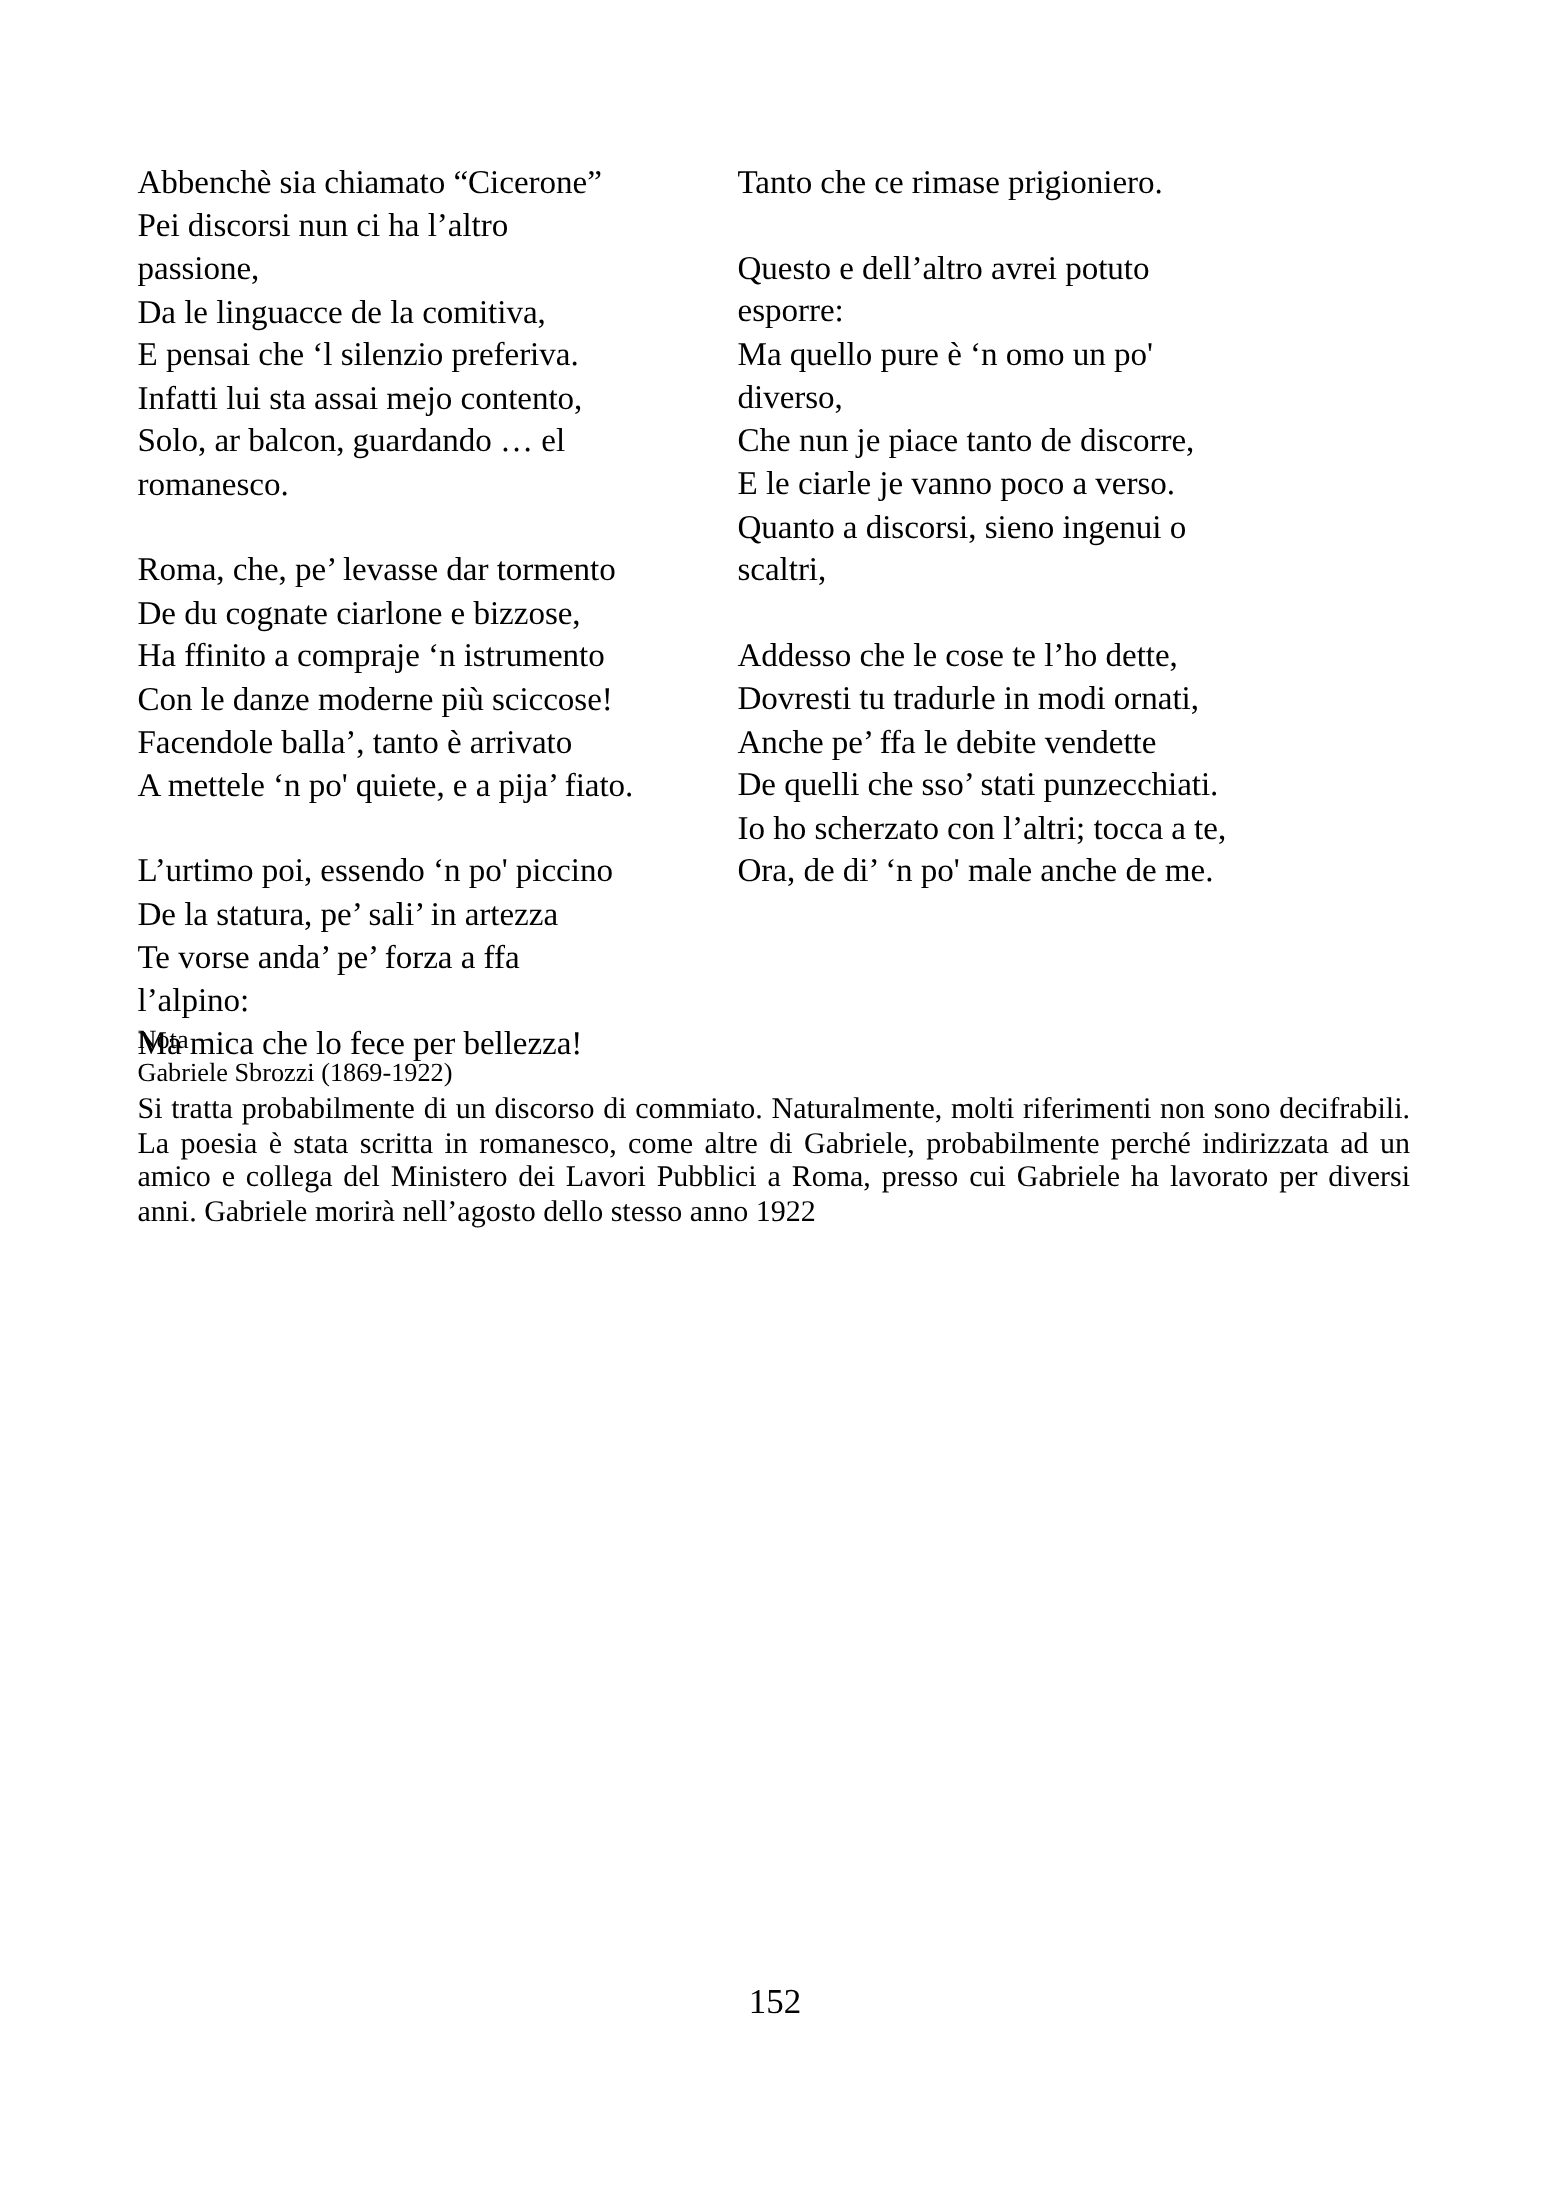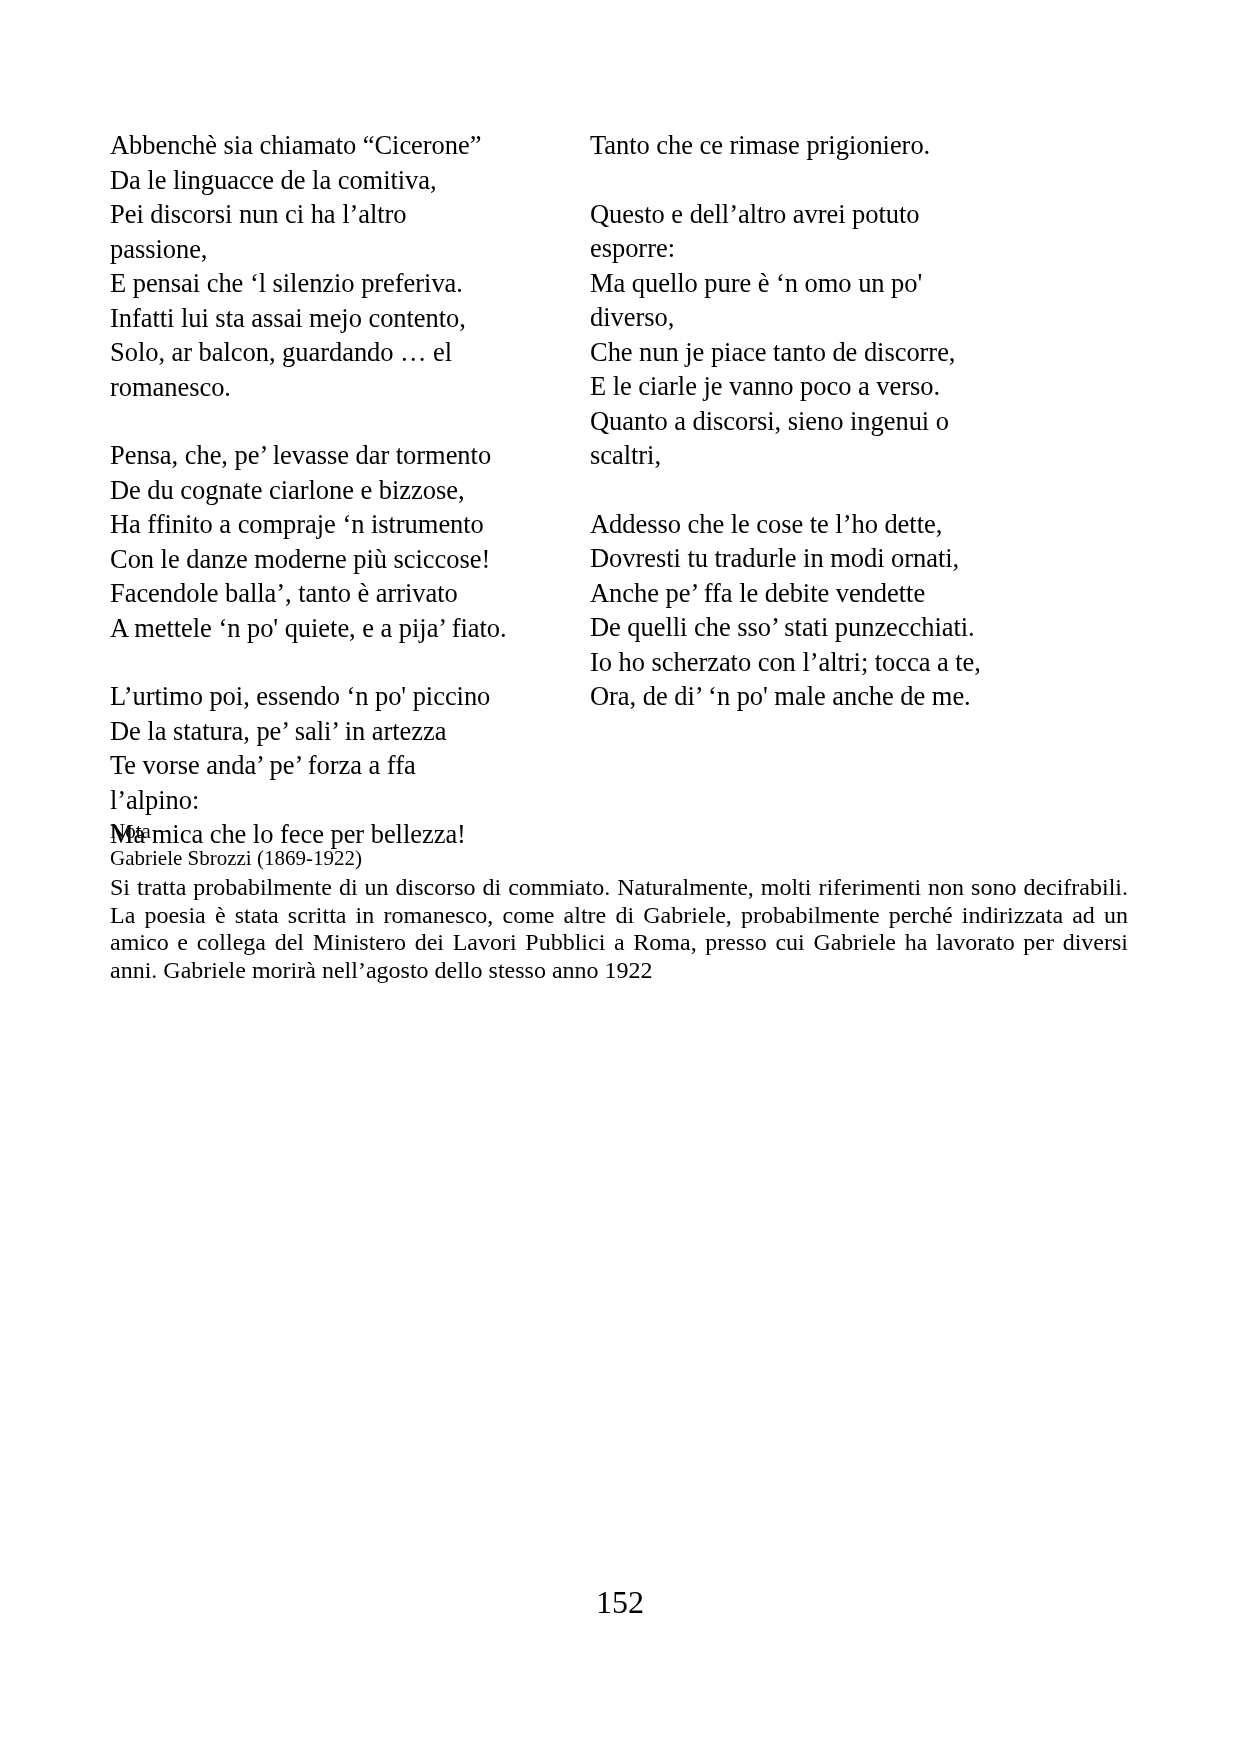"Da le linguacce de la" div.line { order: before "Pei discorsi nun ci ha" -> after "Pei discorsi nun ci ha" }
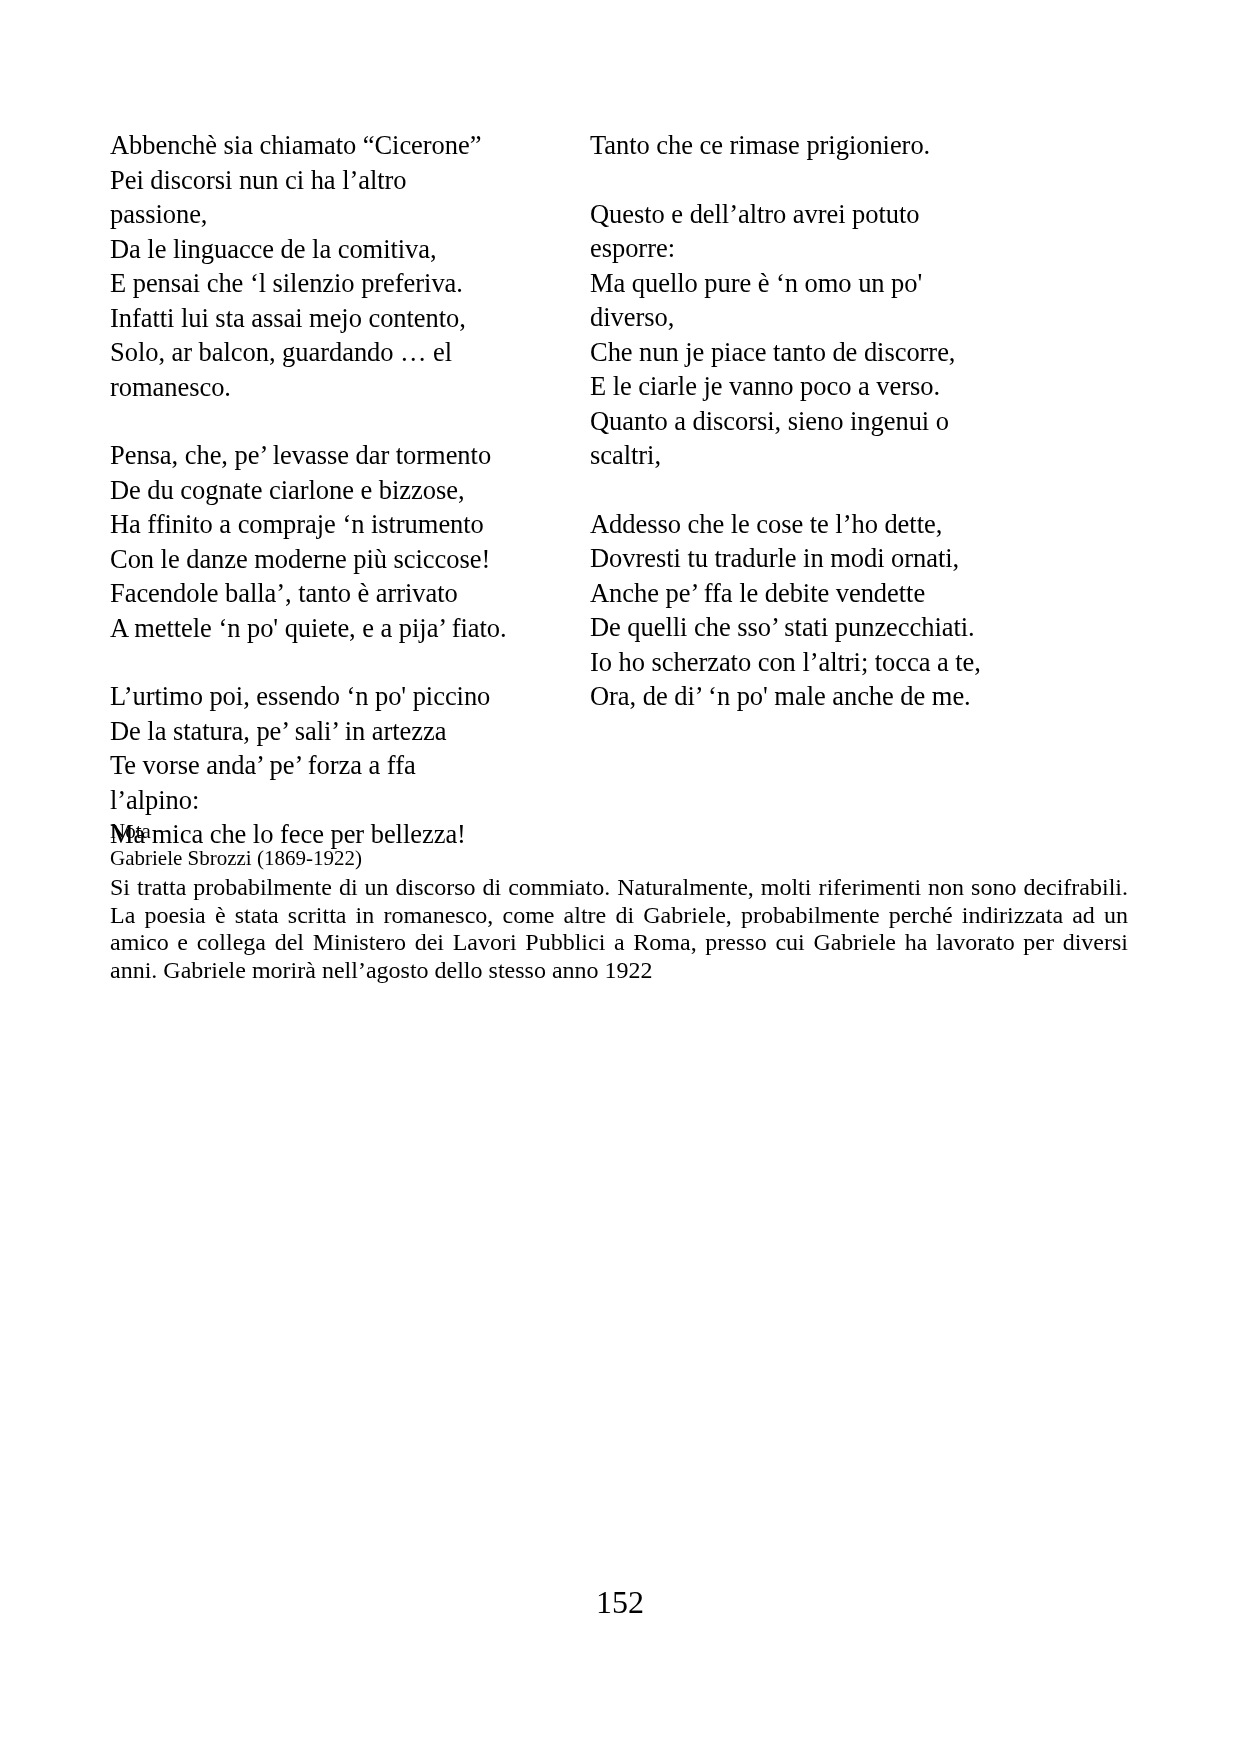"Pensa, che, pe’ levasse dar" div.line { text: Pensa -> Roma }
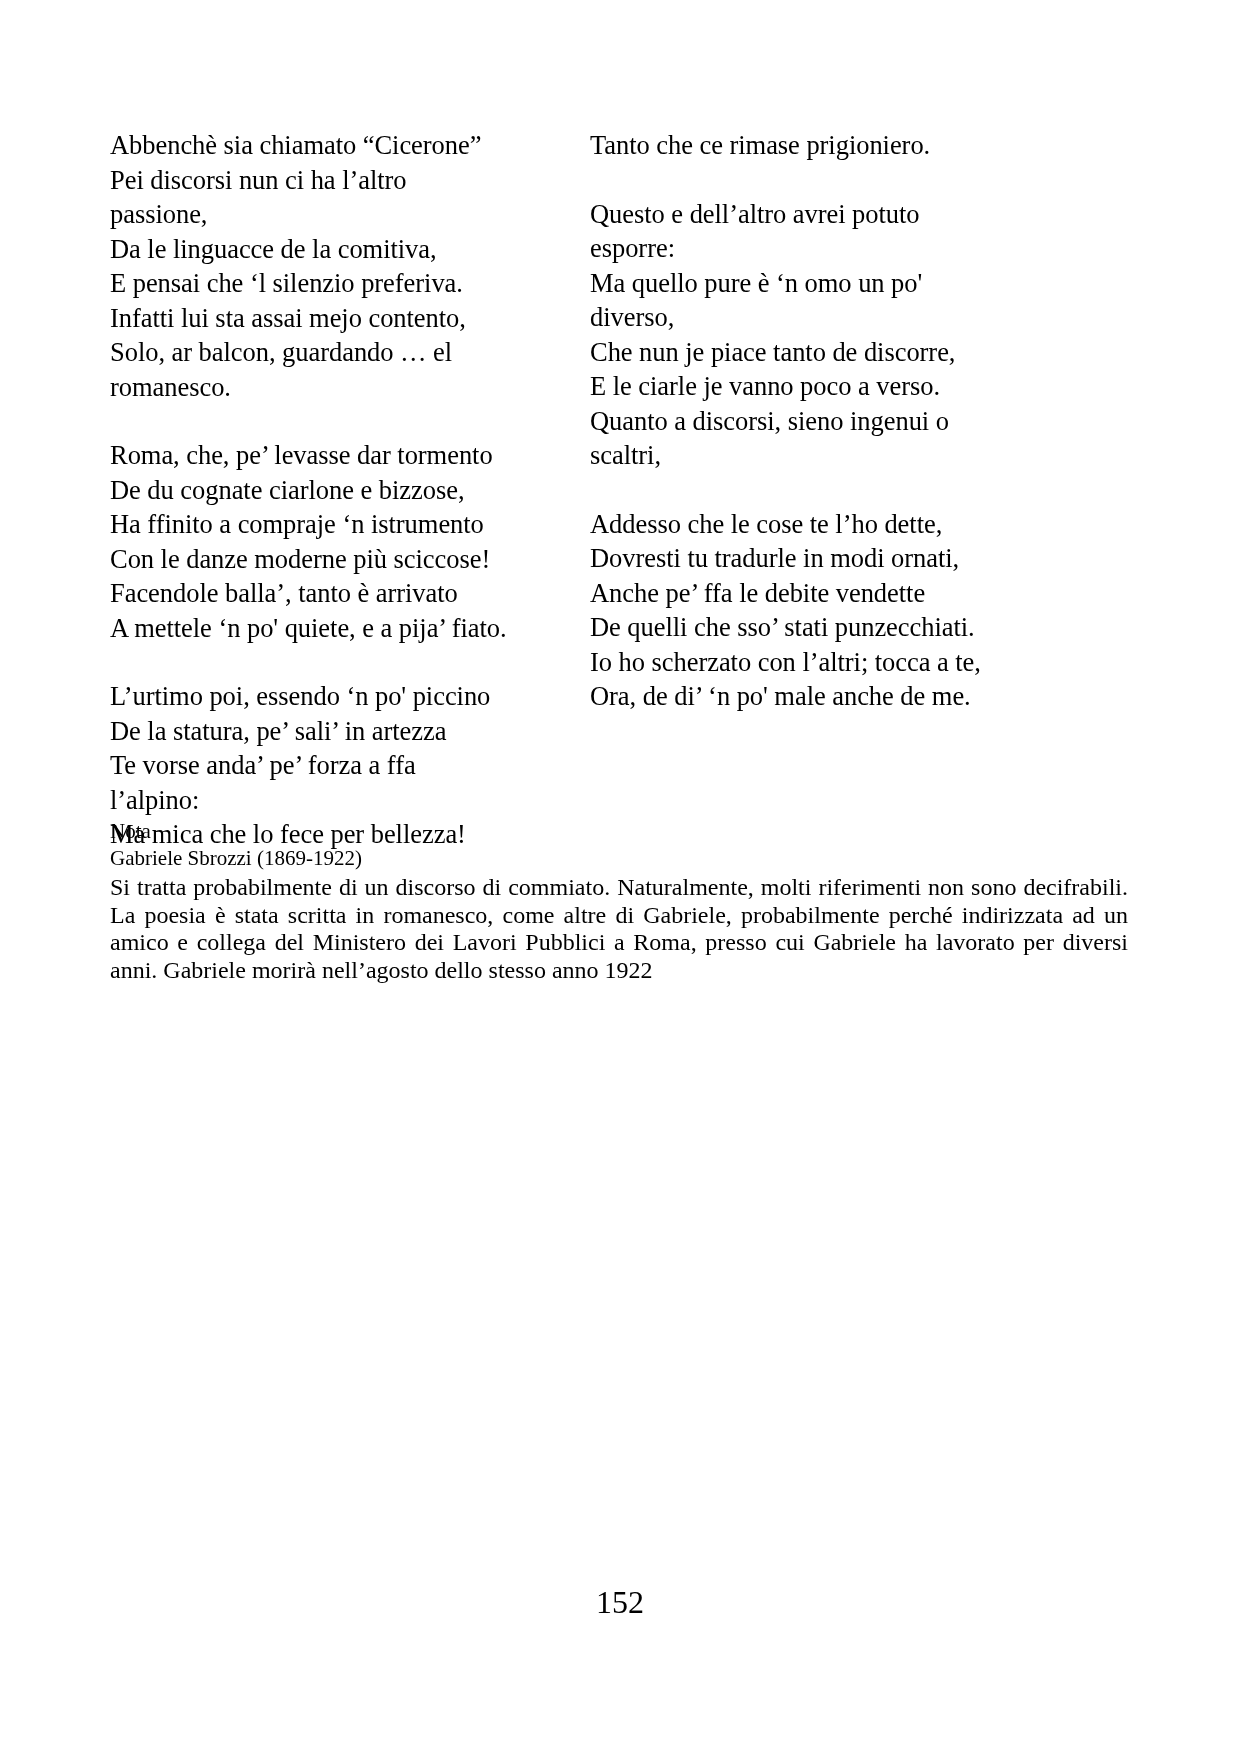"152" .page-number { font-size: 32px -> 28px }
